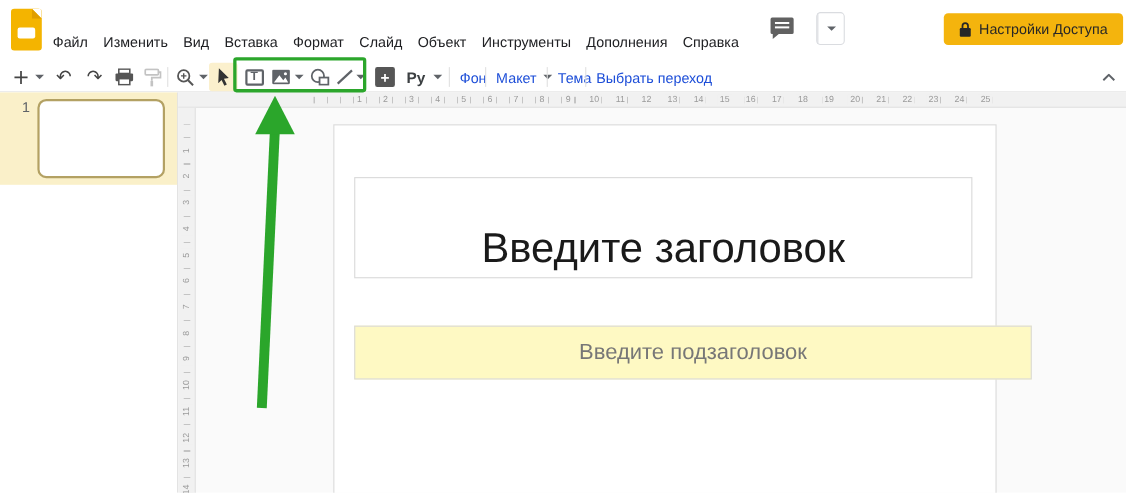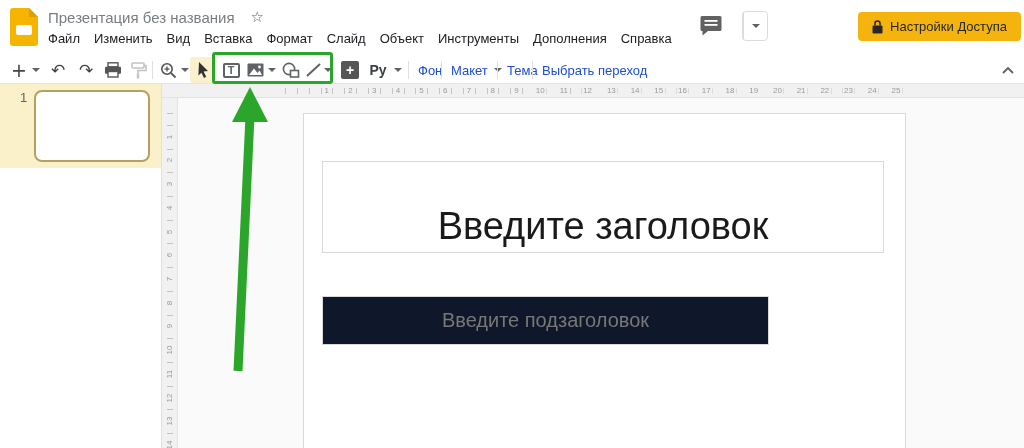"Презентация без названия" div.doc-title-row { html: <div> <span>Презентация без названия</span> <span>☆</span> </div> -> none }
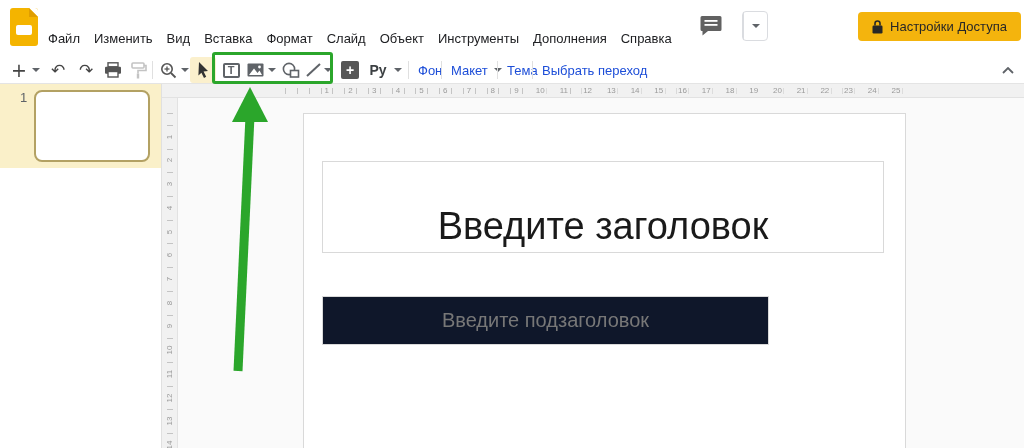"Введите подзаголовок" .ph-subtitle { background: #0f172a -> #fef9c3; width: 447px -> 616px }
